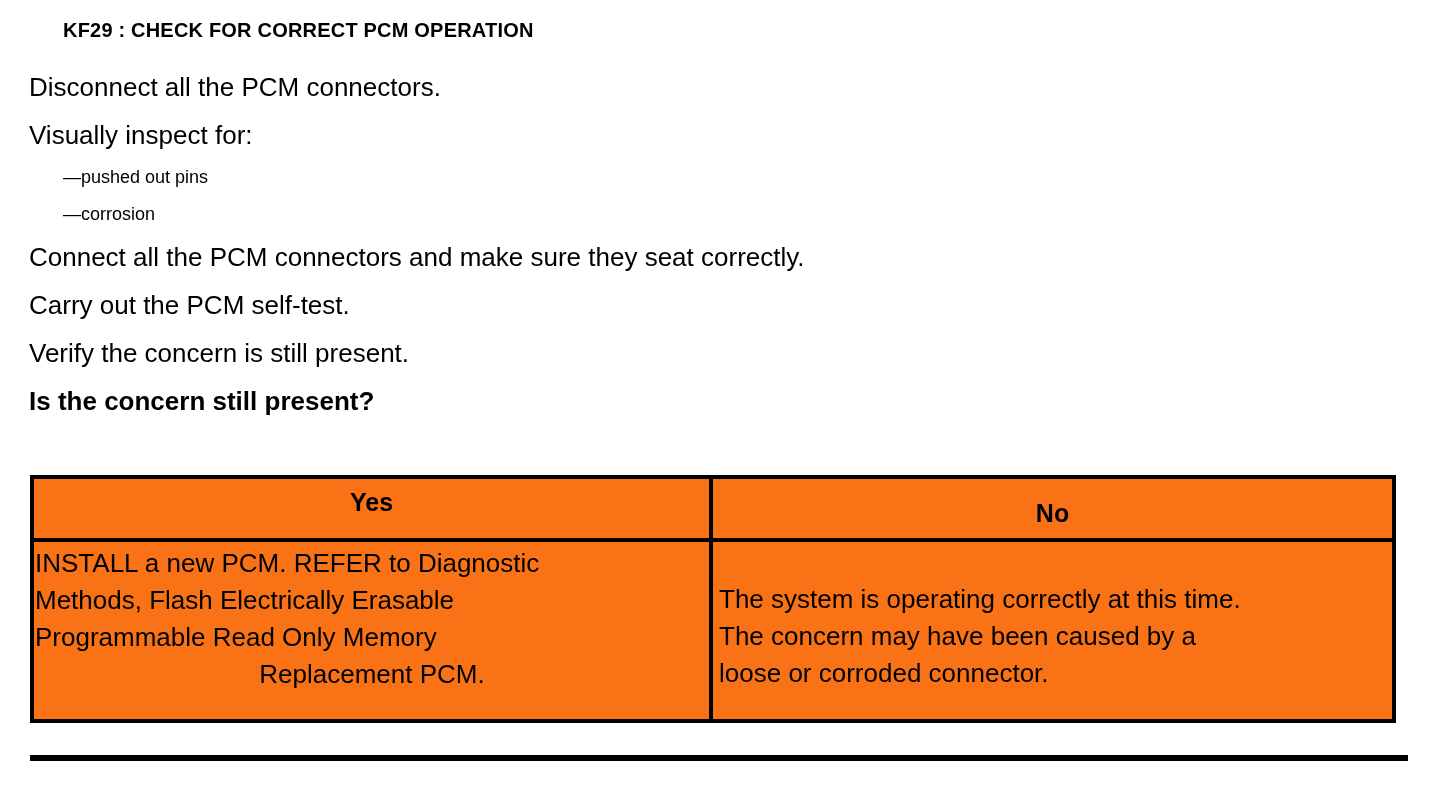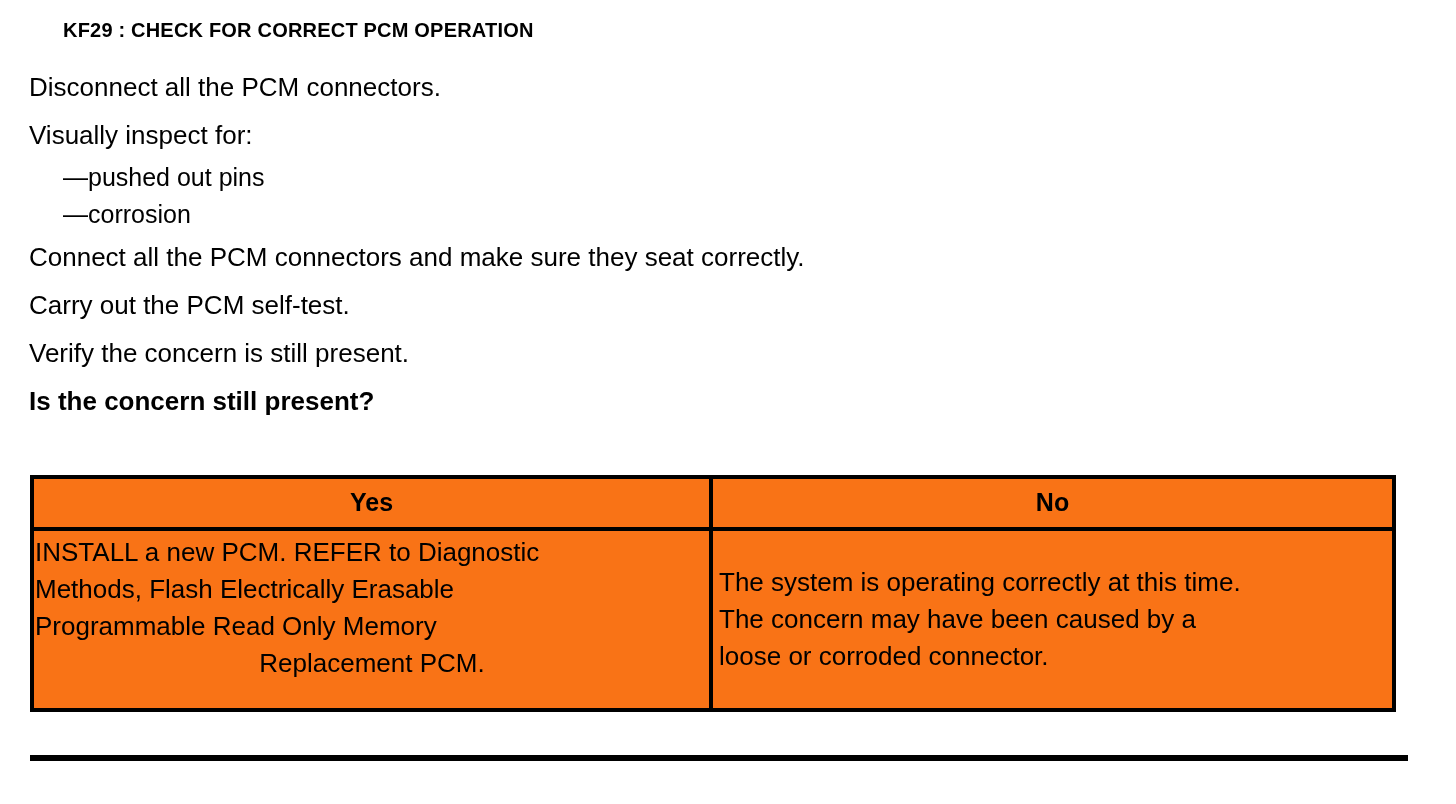"—pushed out pins" .proc-line.sub { font-size: 25px -> 18px }
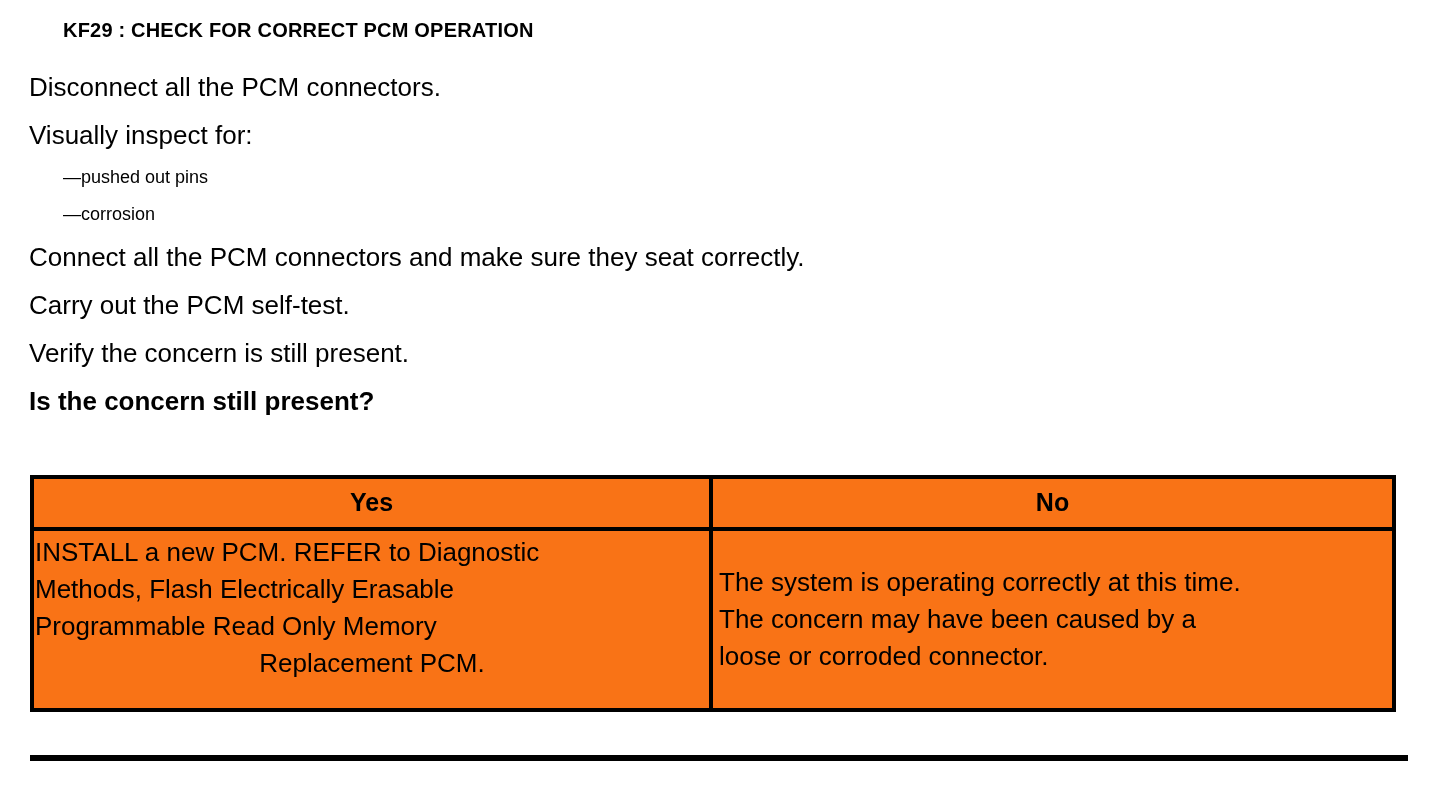"No" .col-right { margin-top: none -> 11px }
